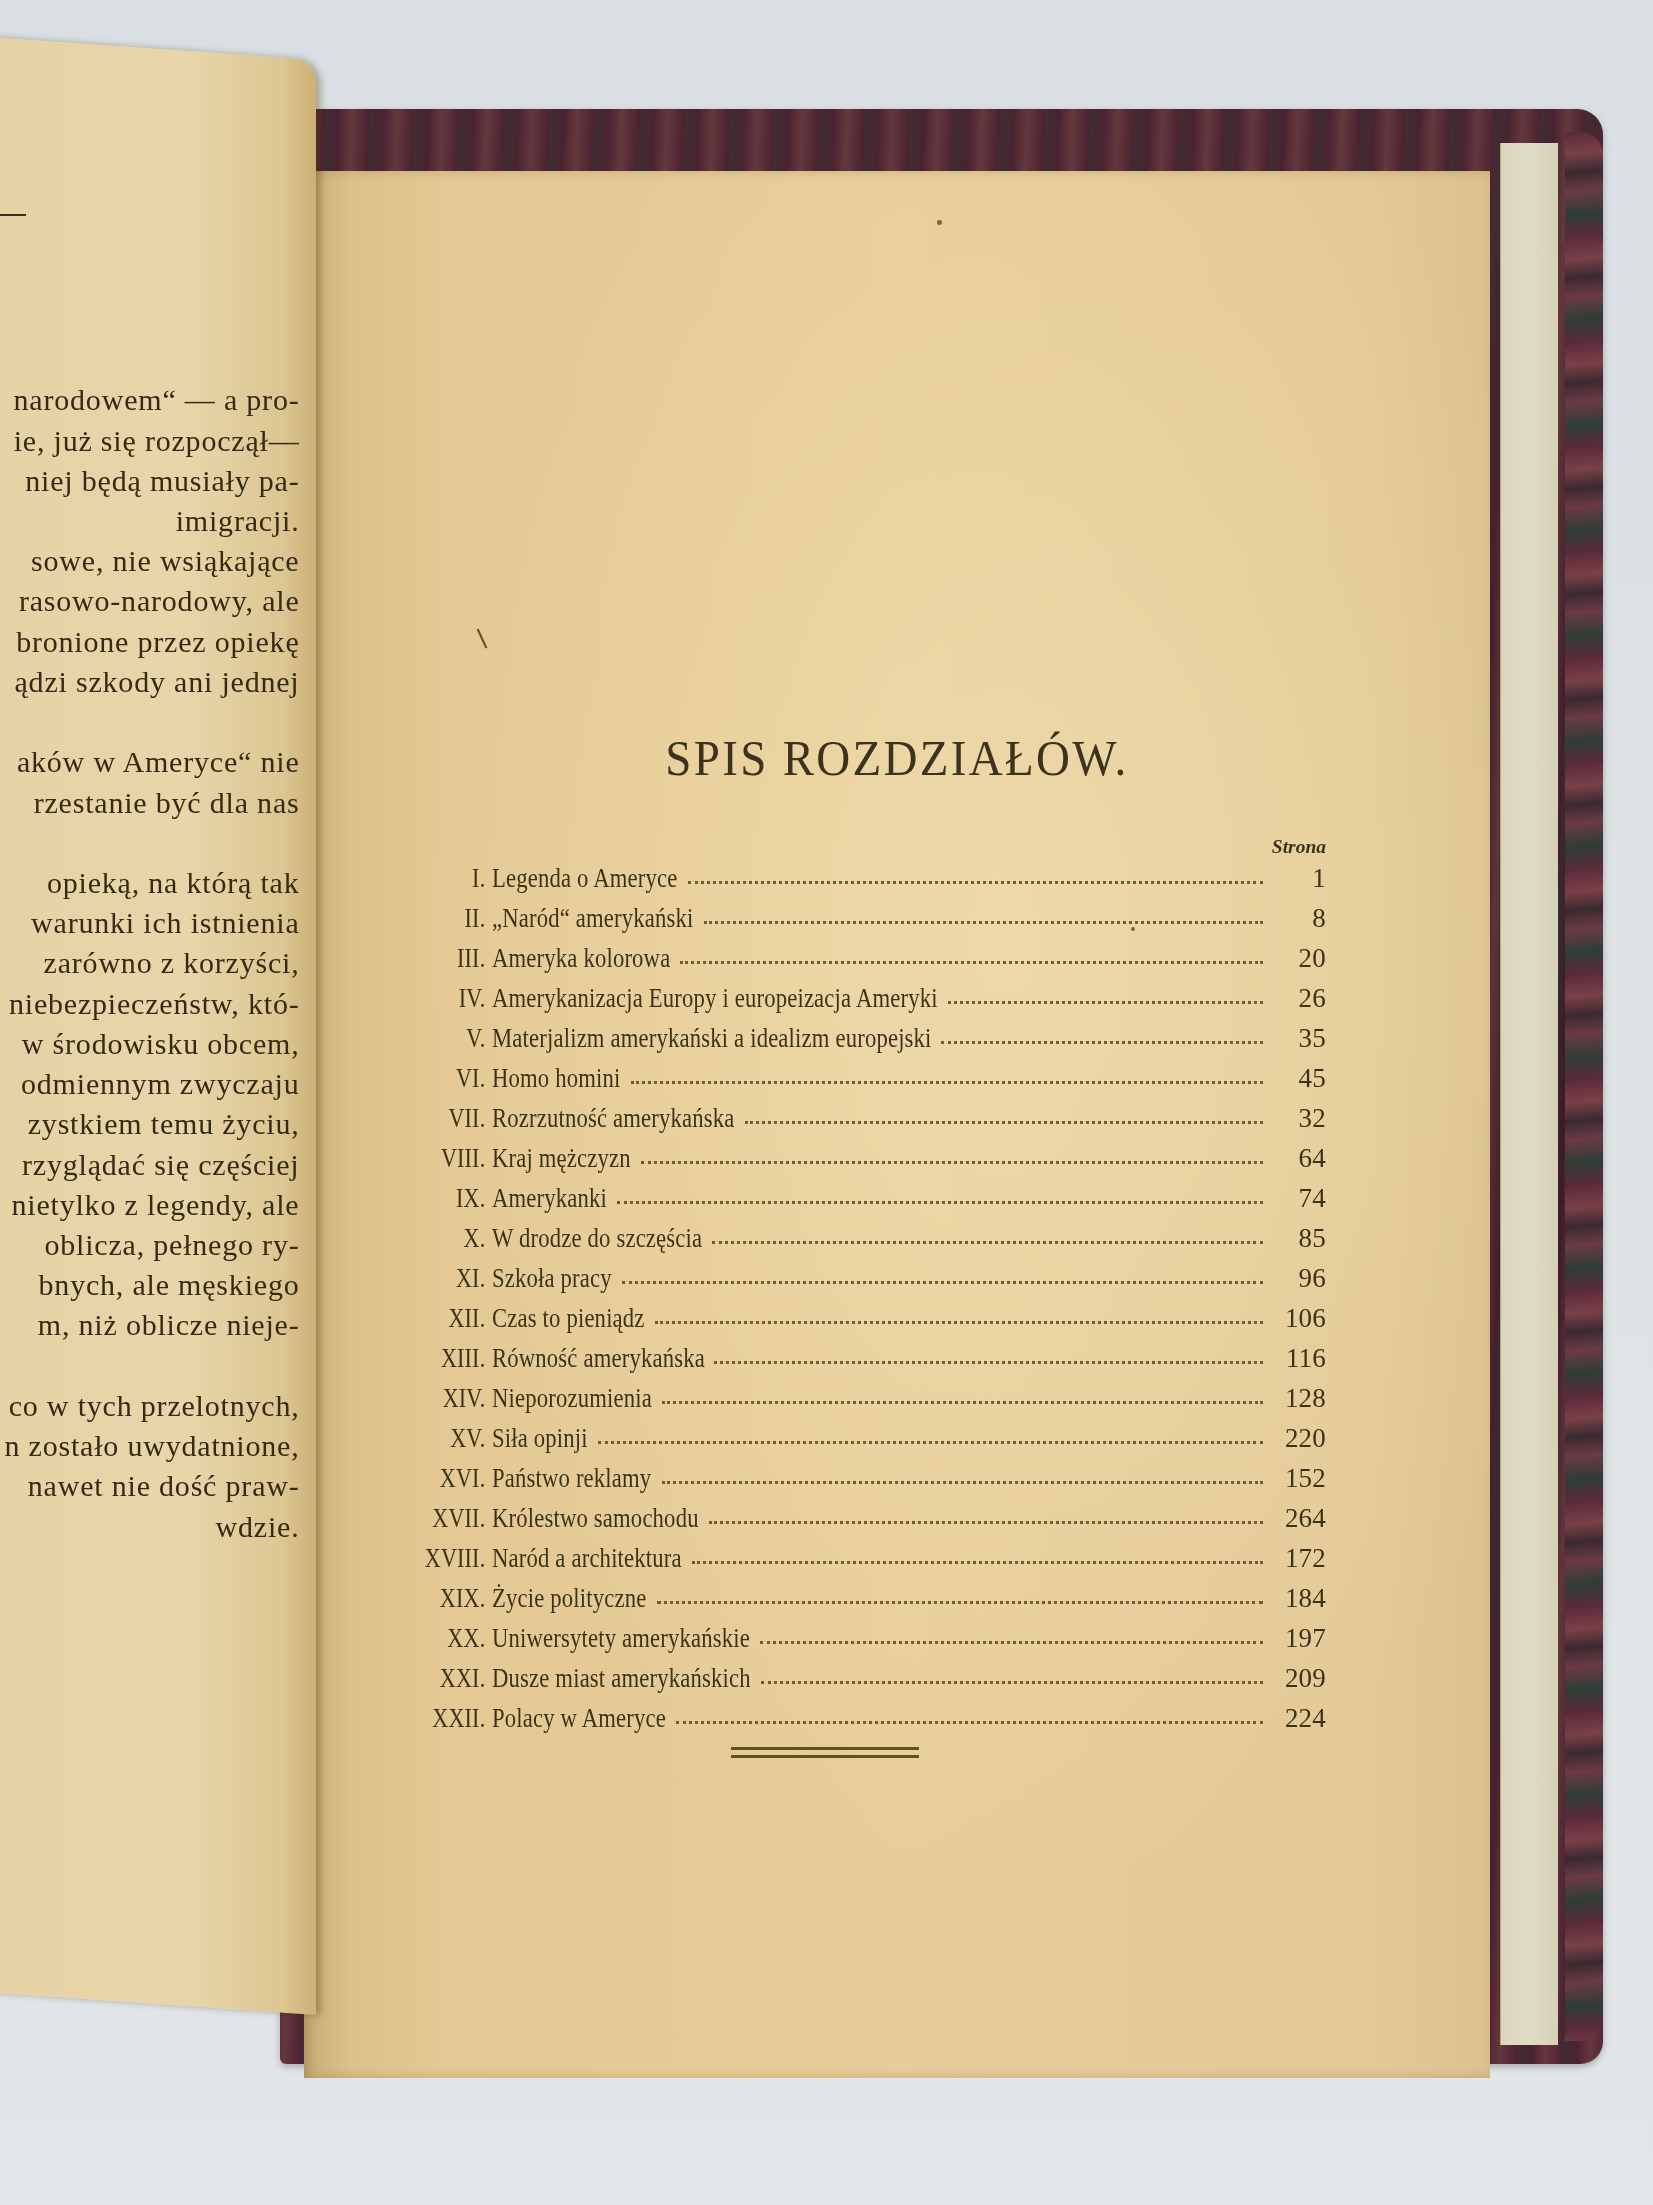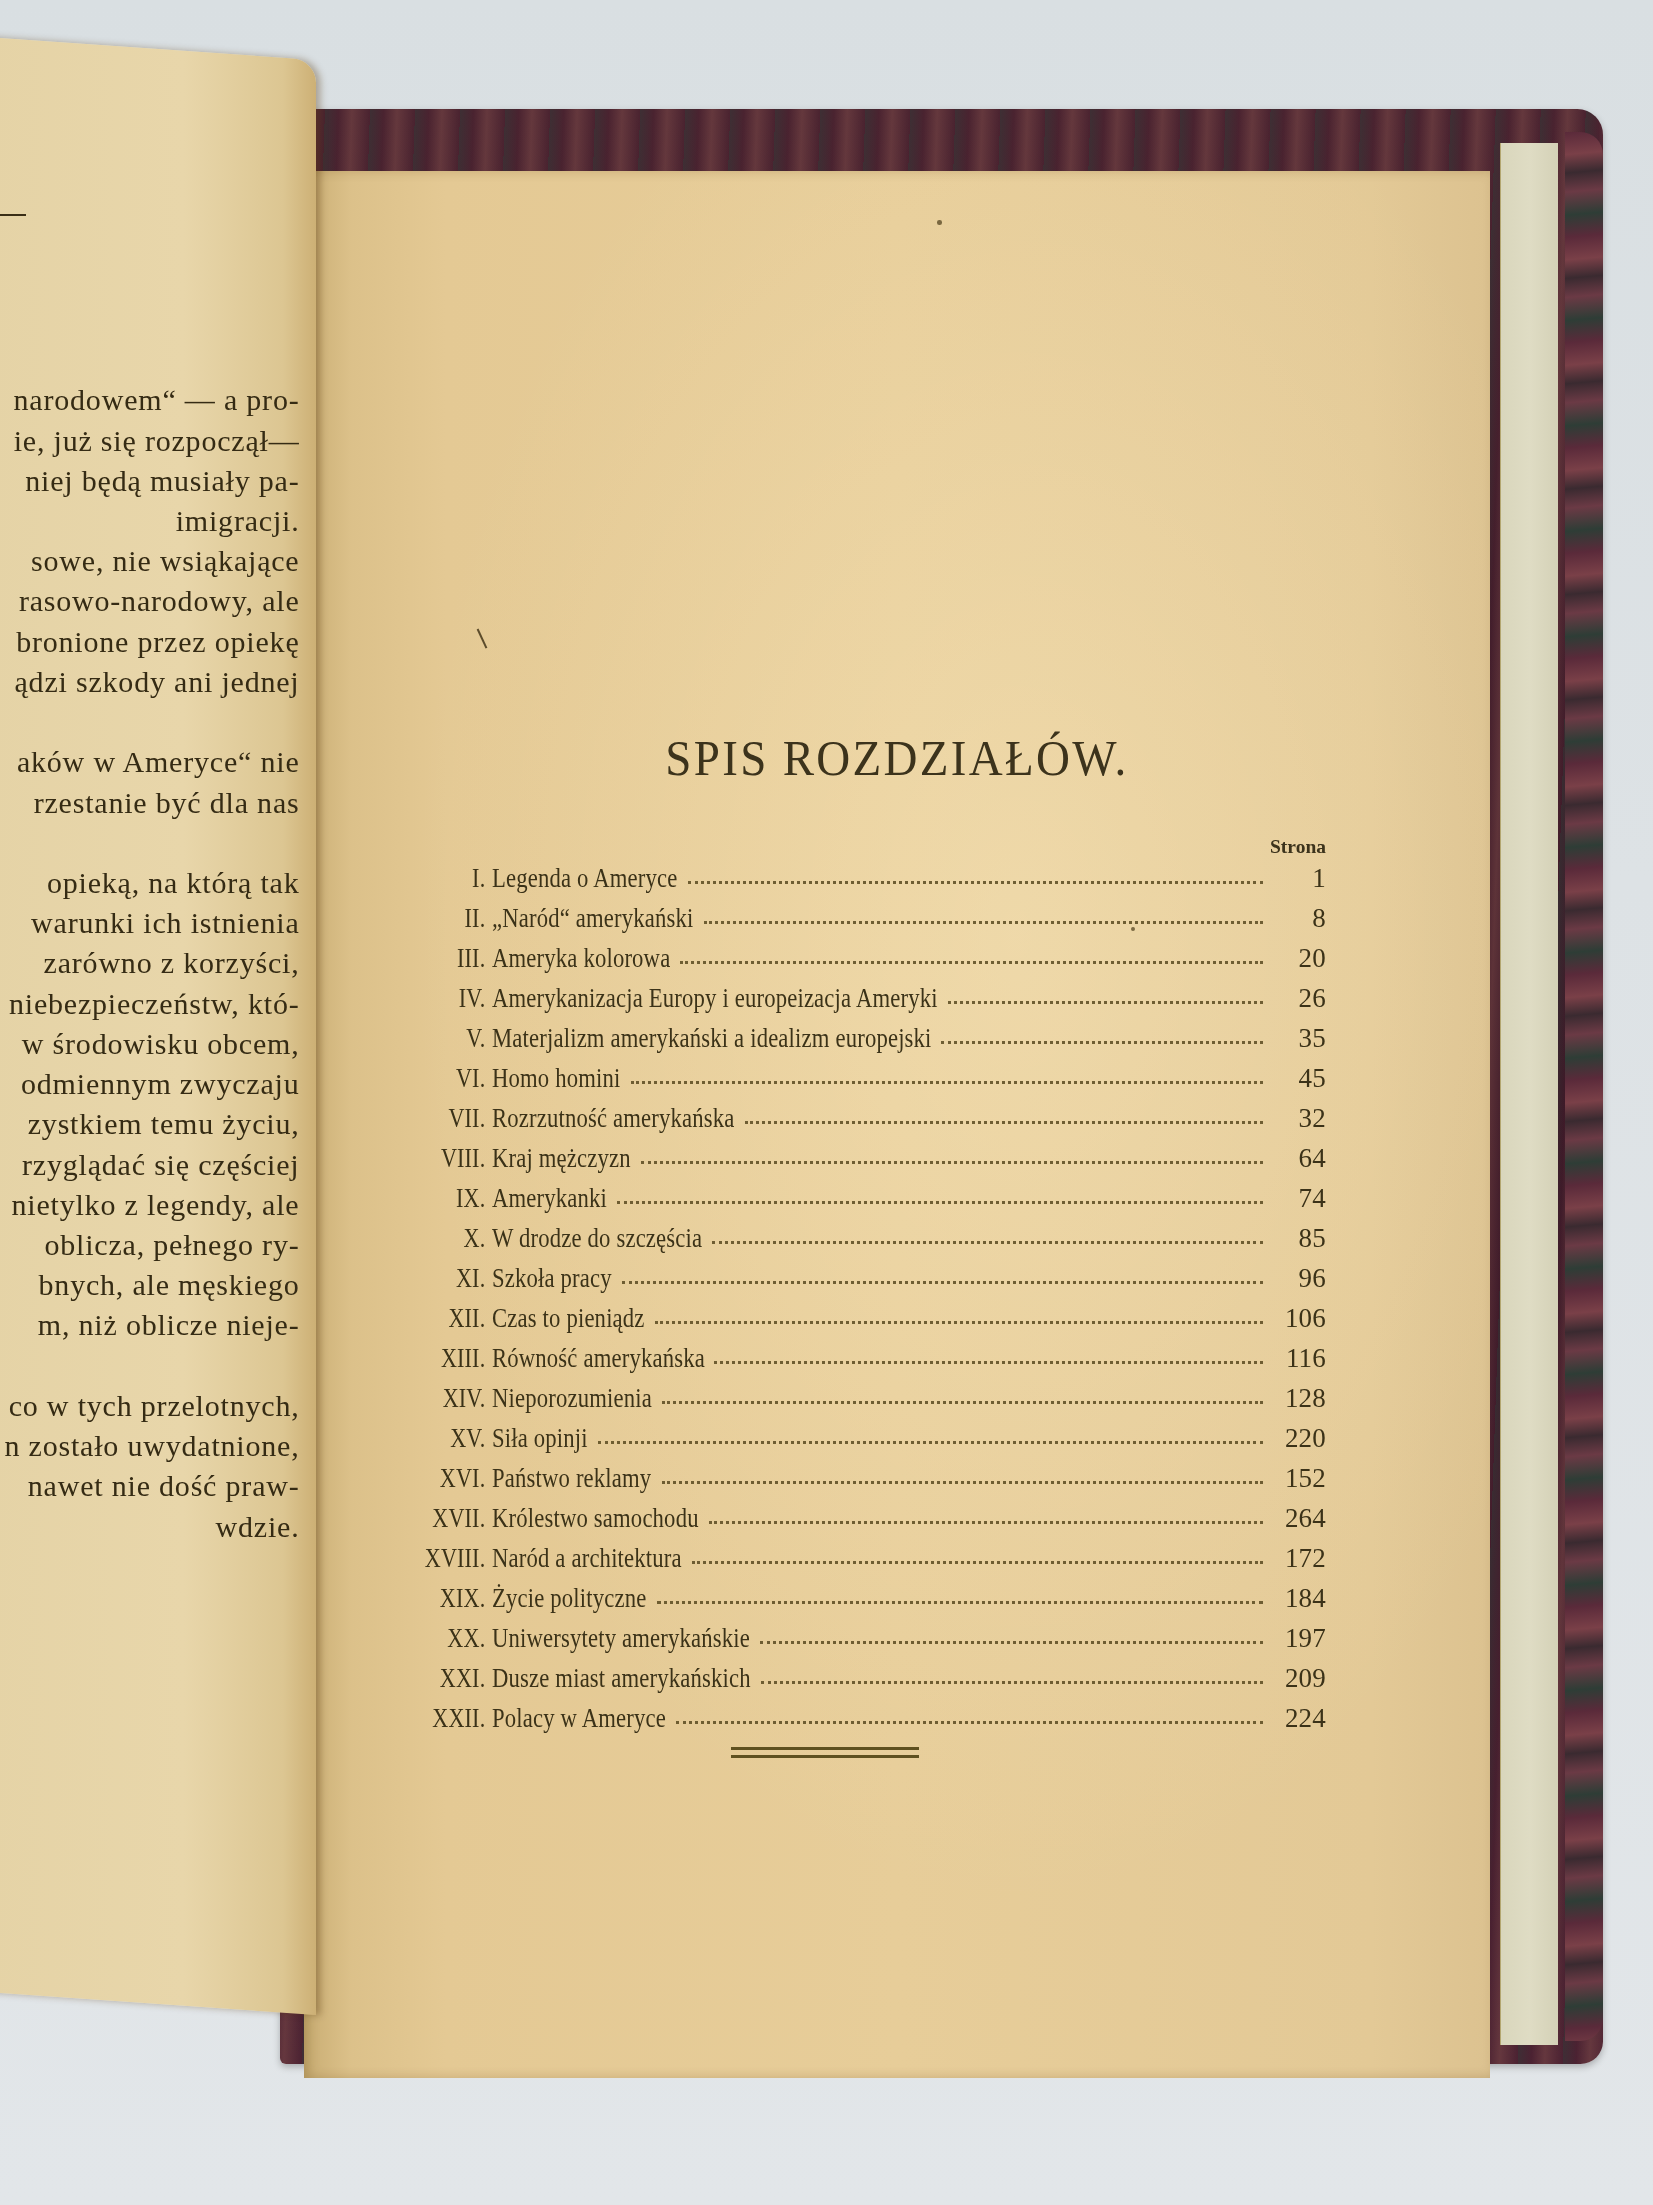"Strona" .toc-header-row { font-style: none -> italic }
